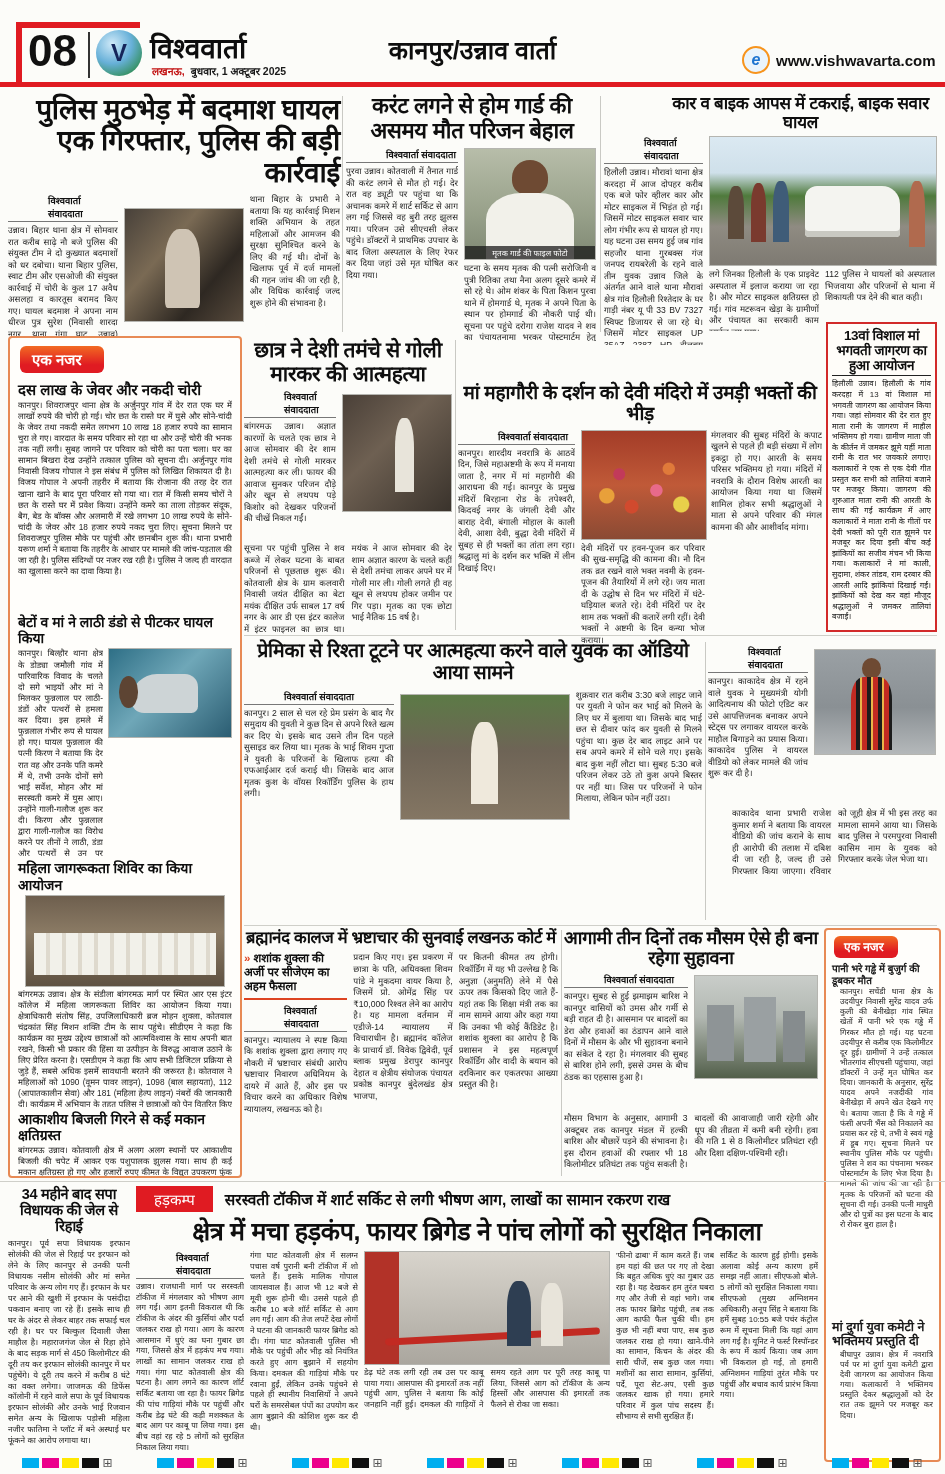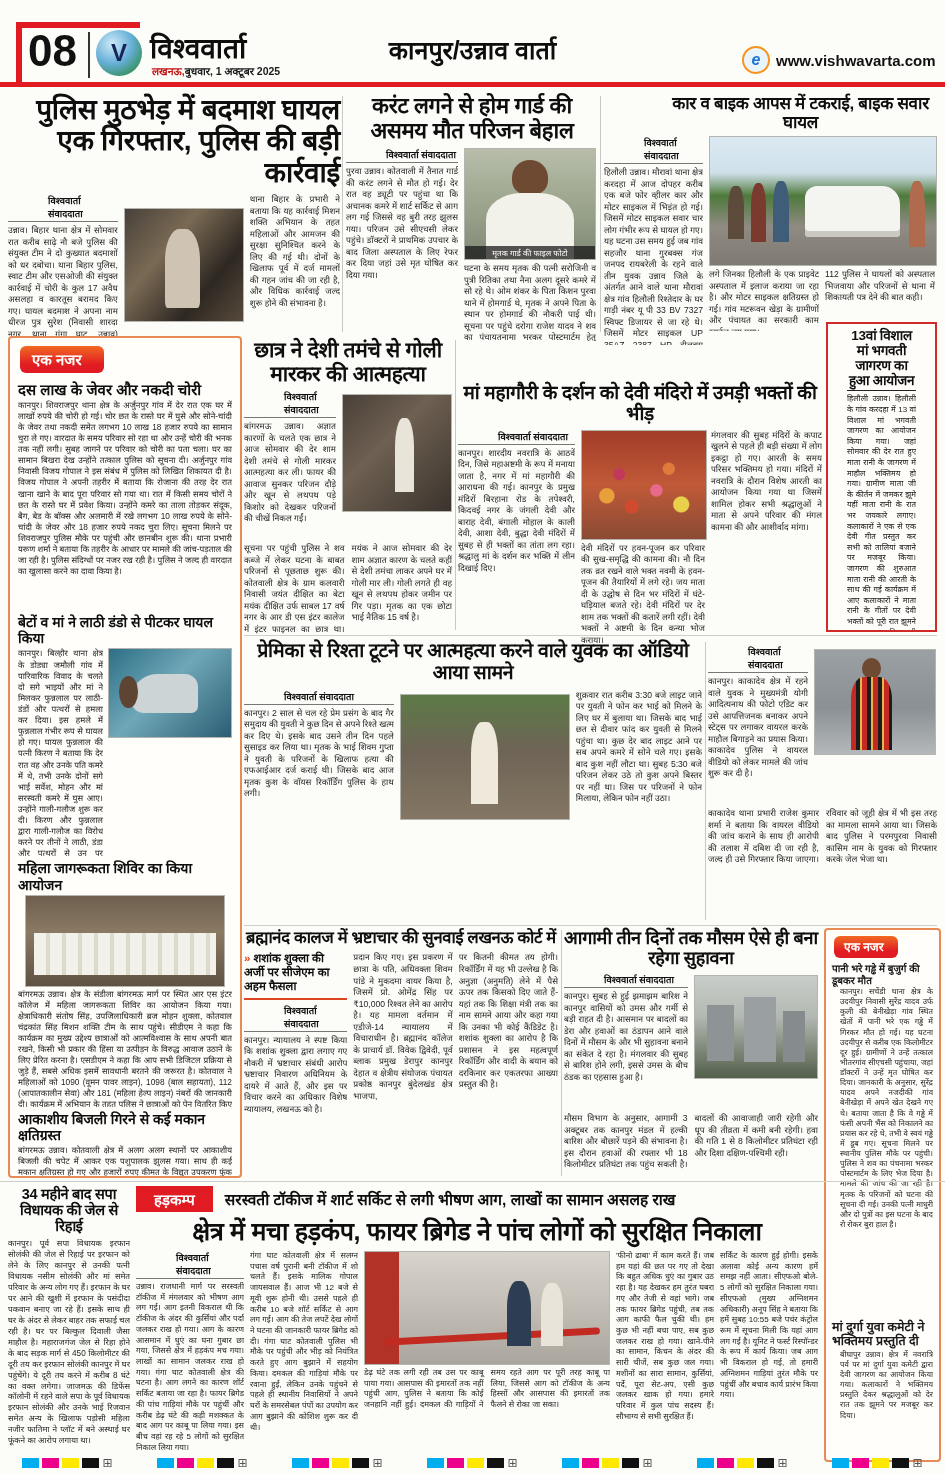"लखनऊ," #dateline .city { margin-right: 0 -> 6px }
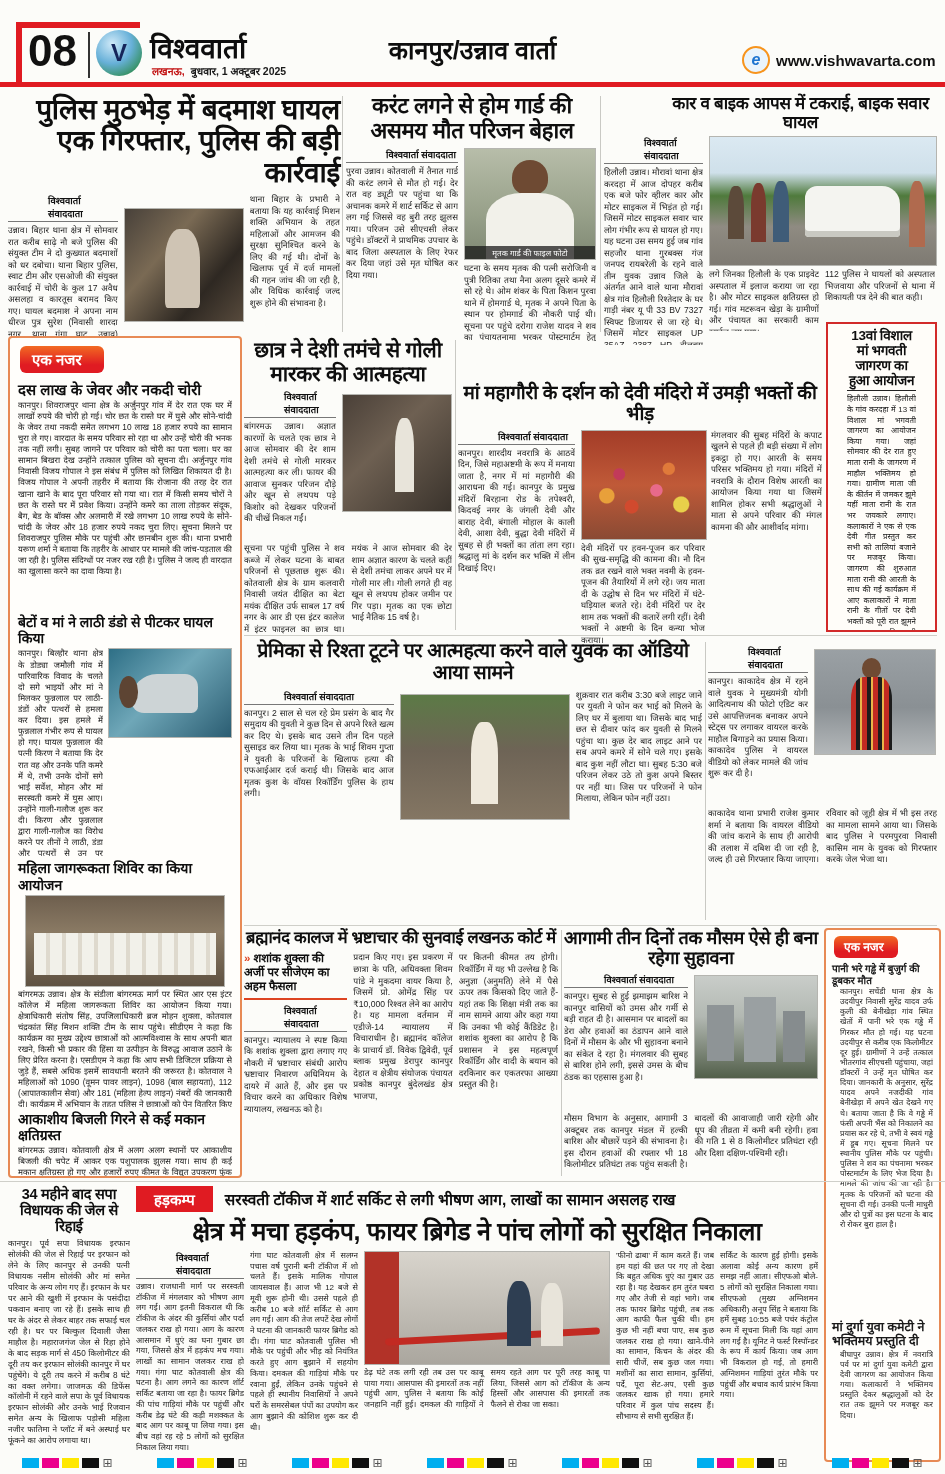"13वां विशाल मां भगवती जागरण" #a6 { padding: 2px 19px -> 2px 4px }
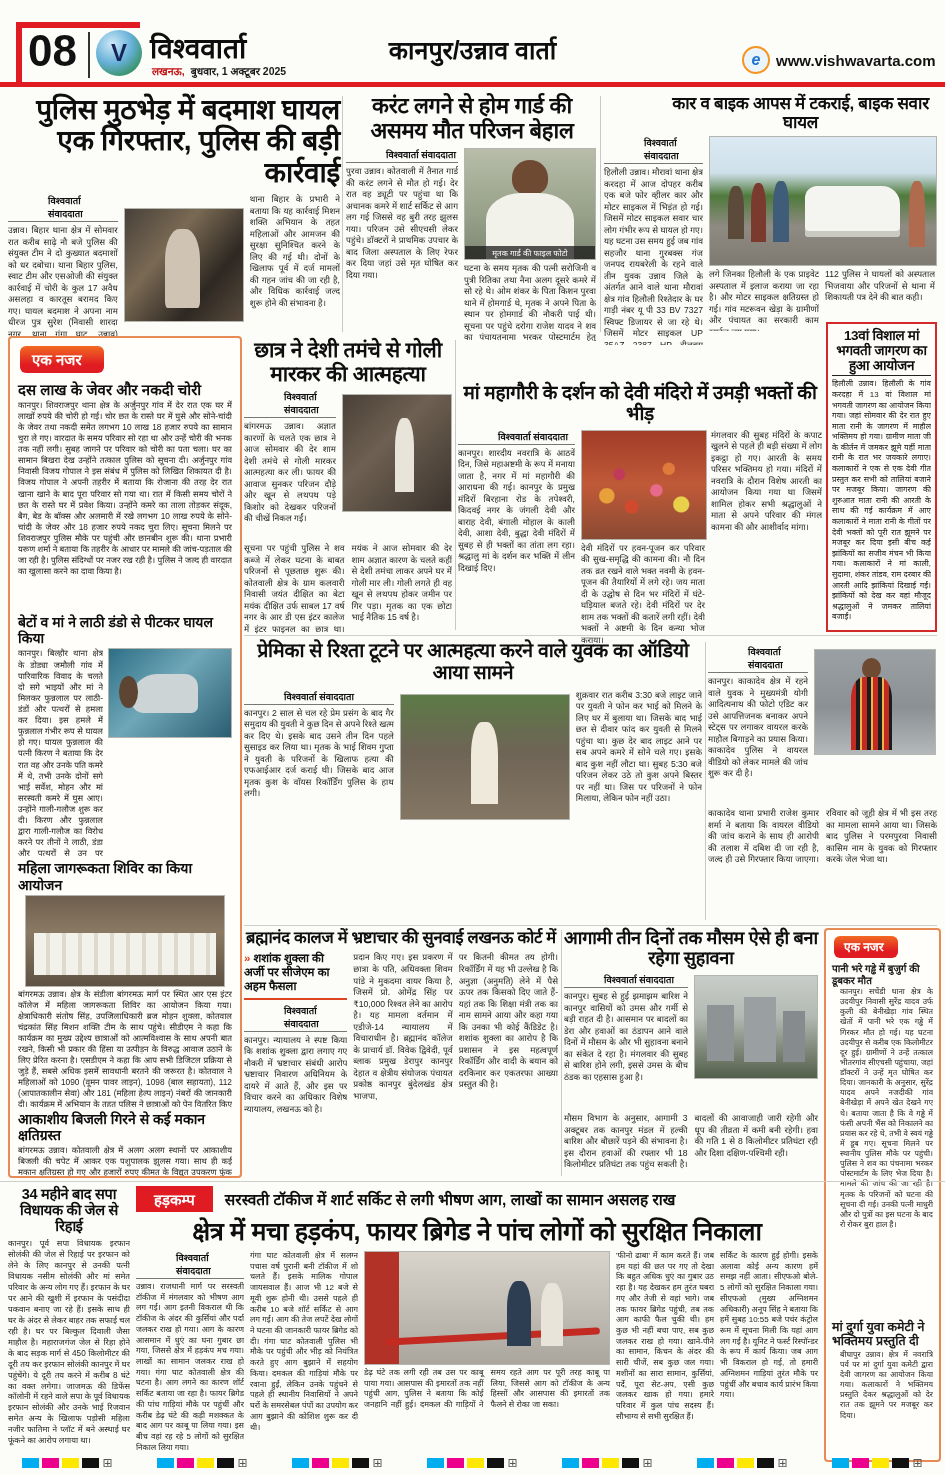"काकादेव थाना प्रभारी राजेश कुमार" div.btxt { margin-left: none -> 24px }
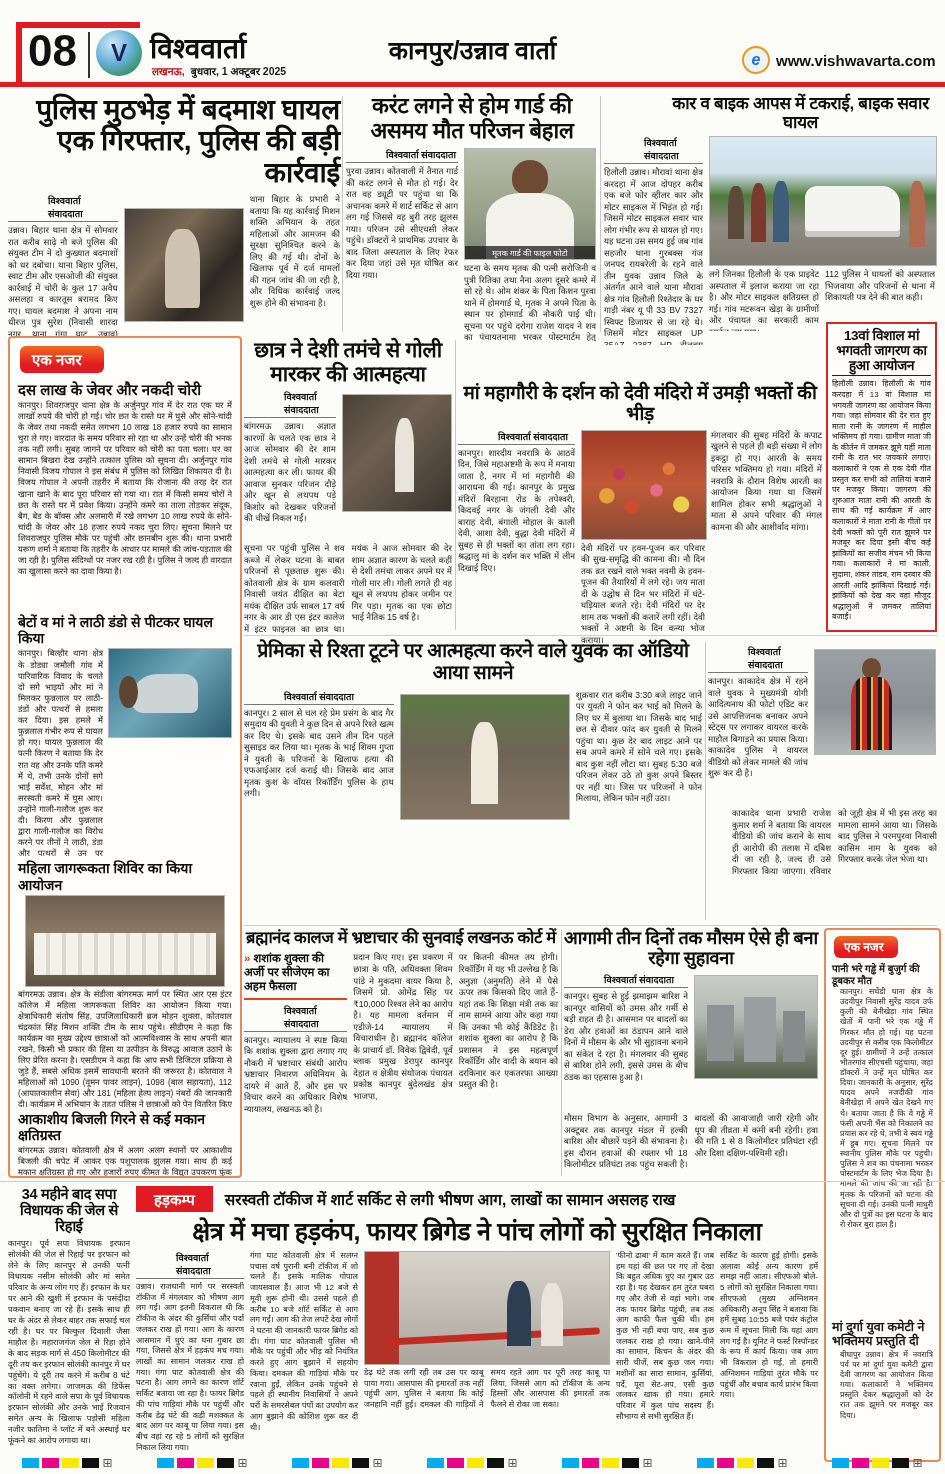"हड़कम्प" .kicker { font-weight: 700 -> 400 }
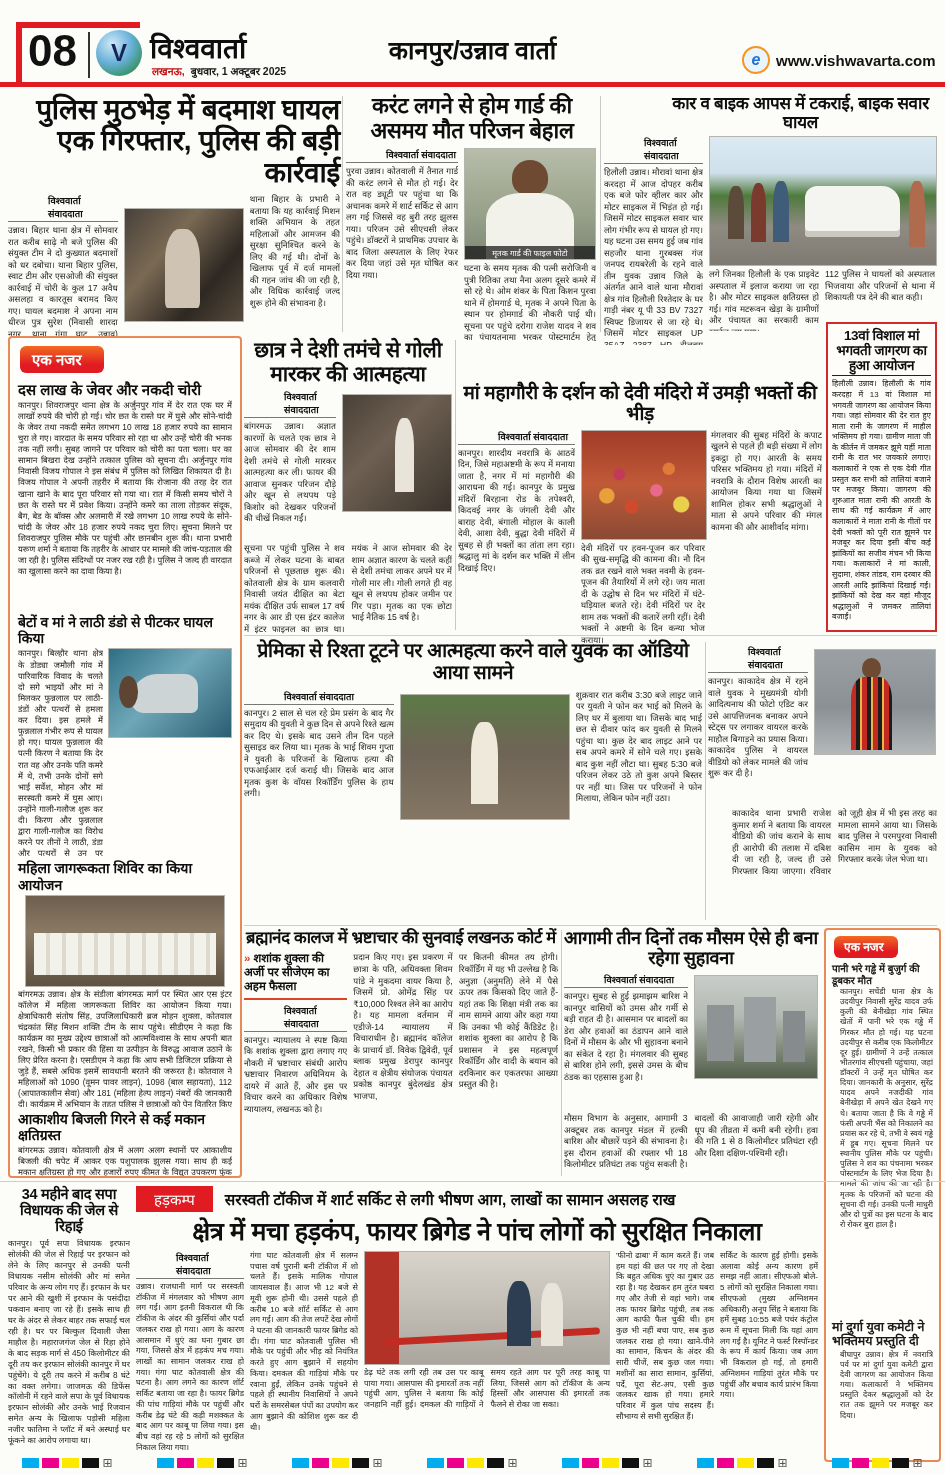"सरस्वती टॉकीज में शार्ट सर्किट" span.strip-hl { text: असलह -> रकरण }
